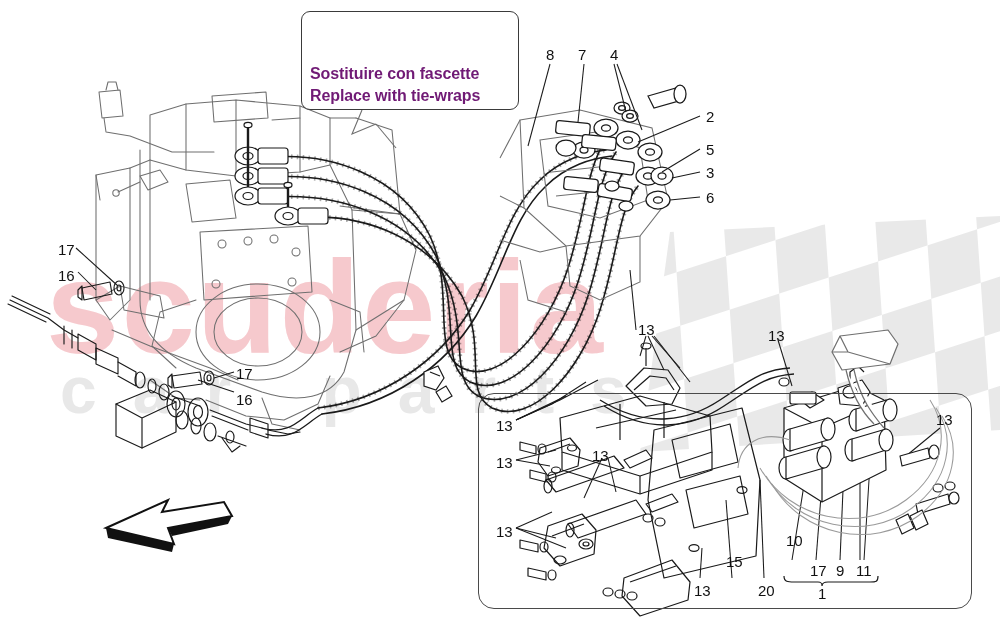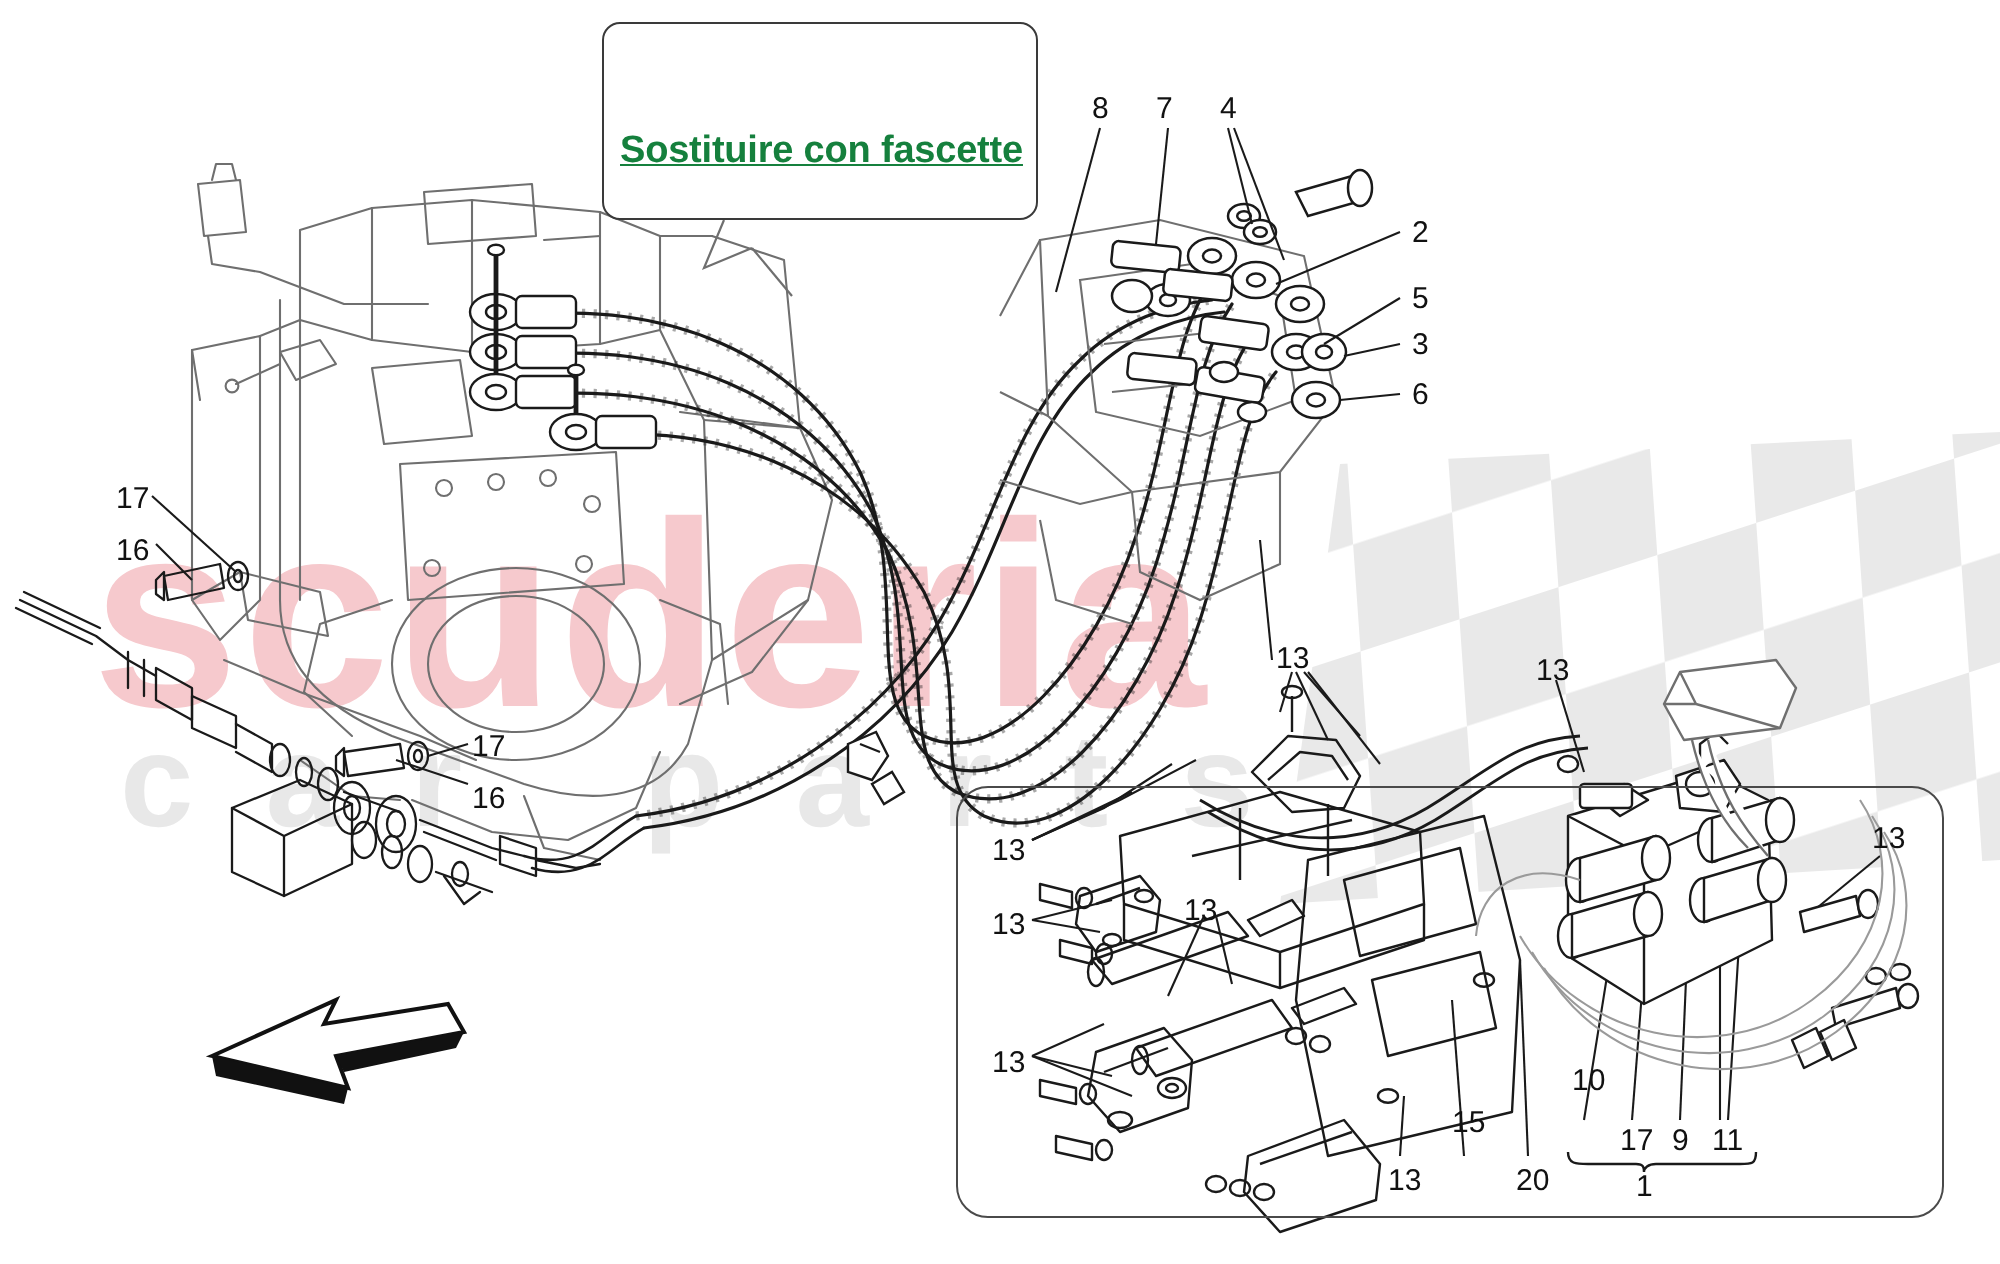"Sostituire con fascette" .callout-text { color: #15803d -> #701a75; font-size: 19px -> 16px; text-decoration: underline -> none }
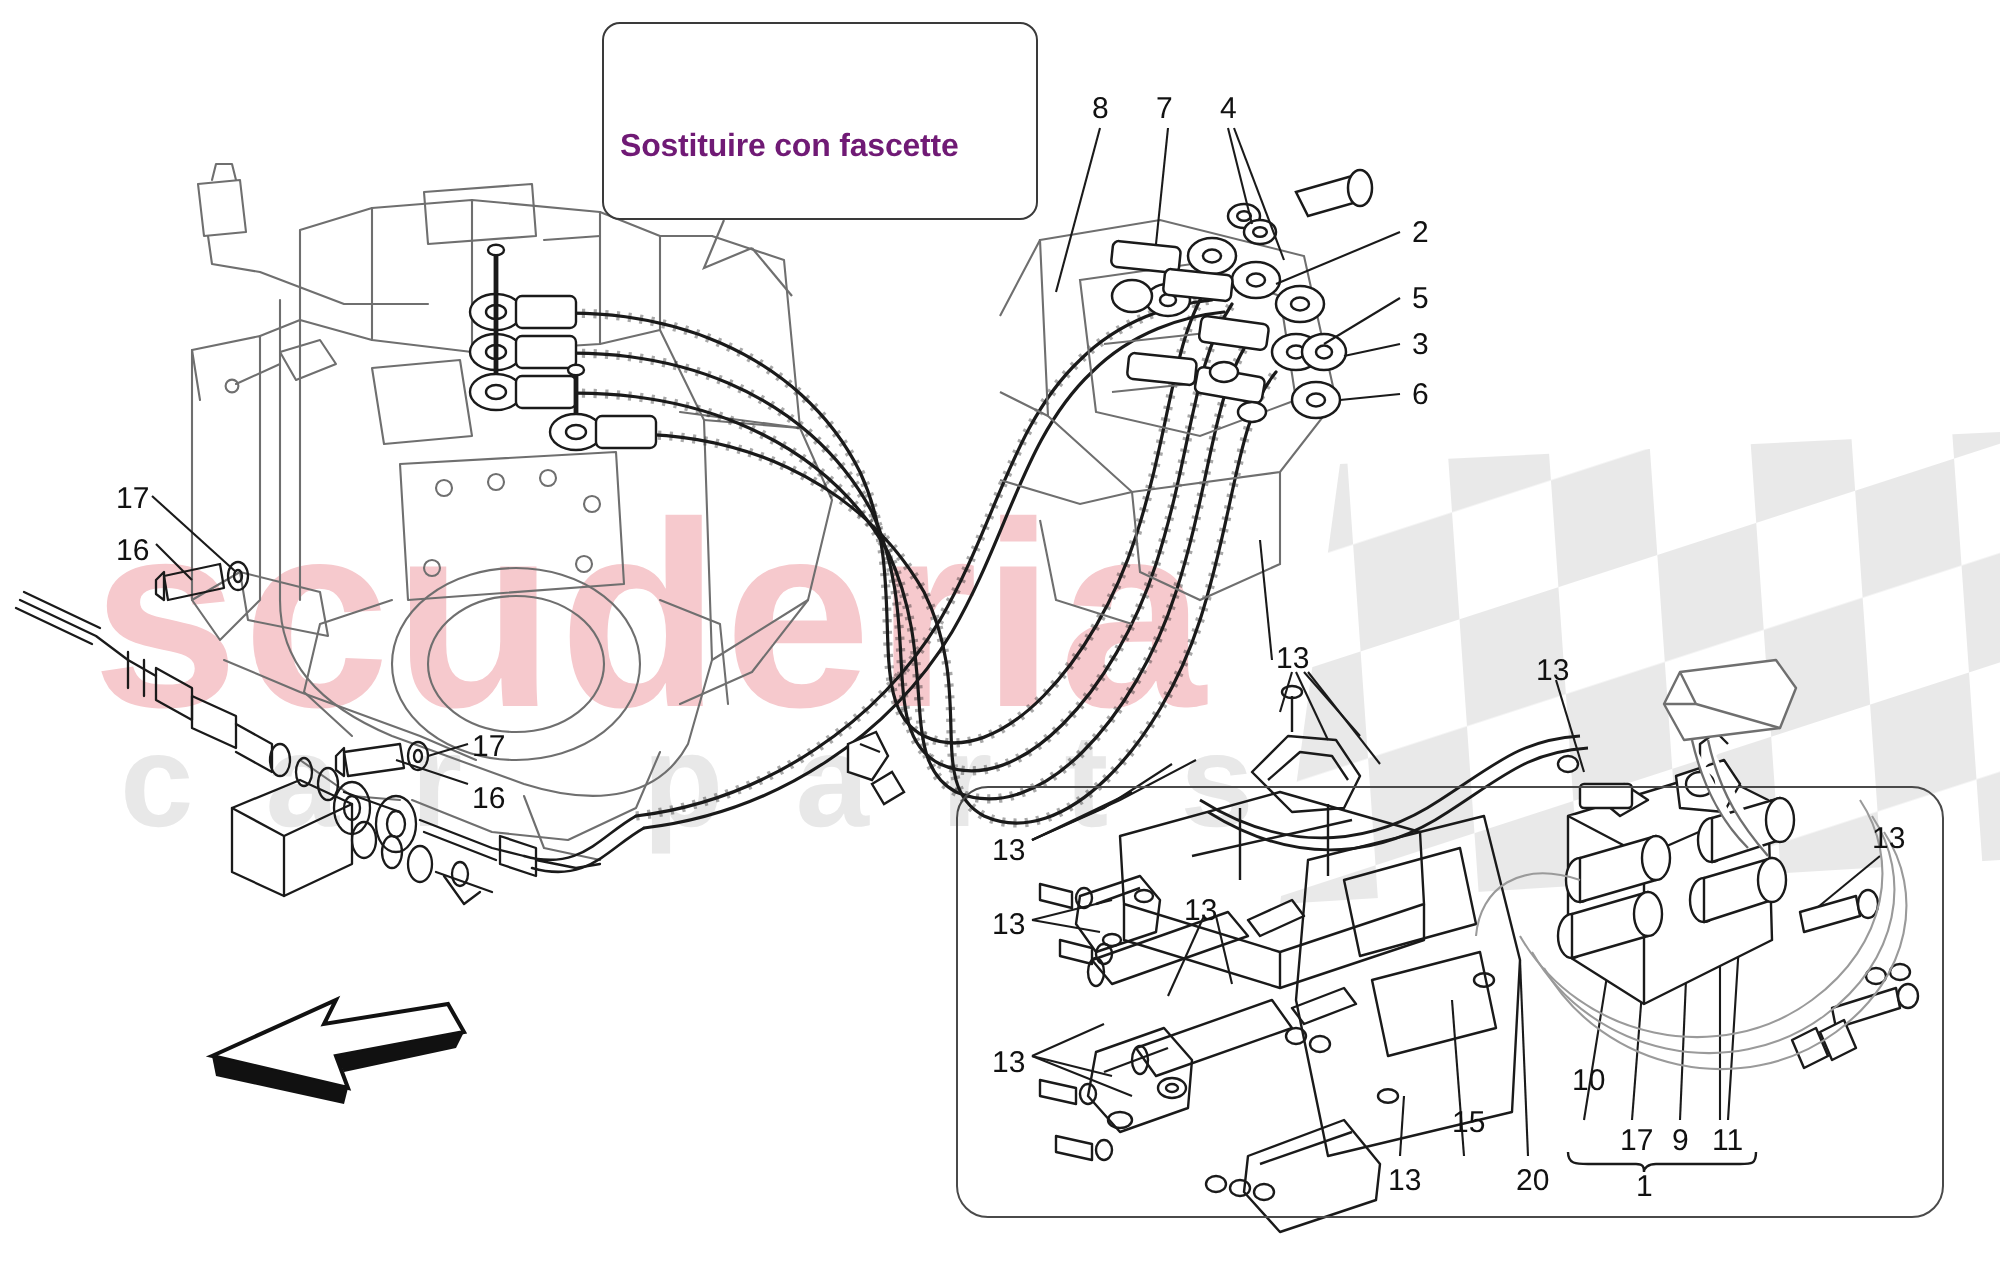"Replace with tie-wraps" div { html: none -> <div>Replace with tie-wraps</div> }
